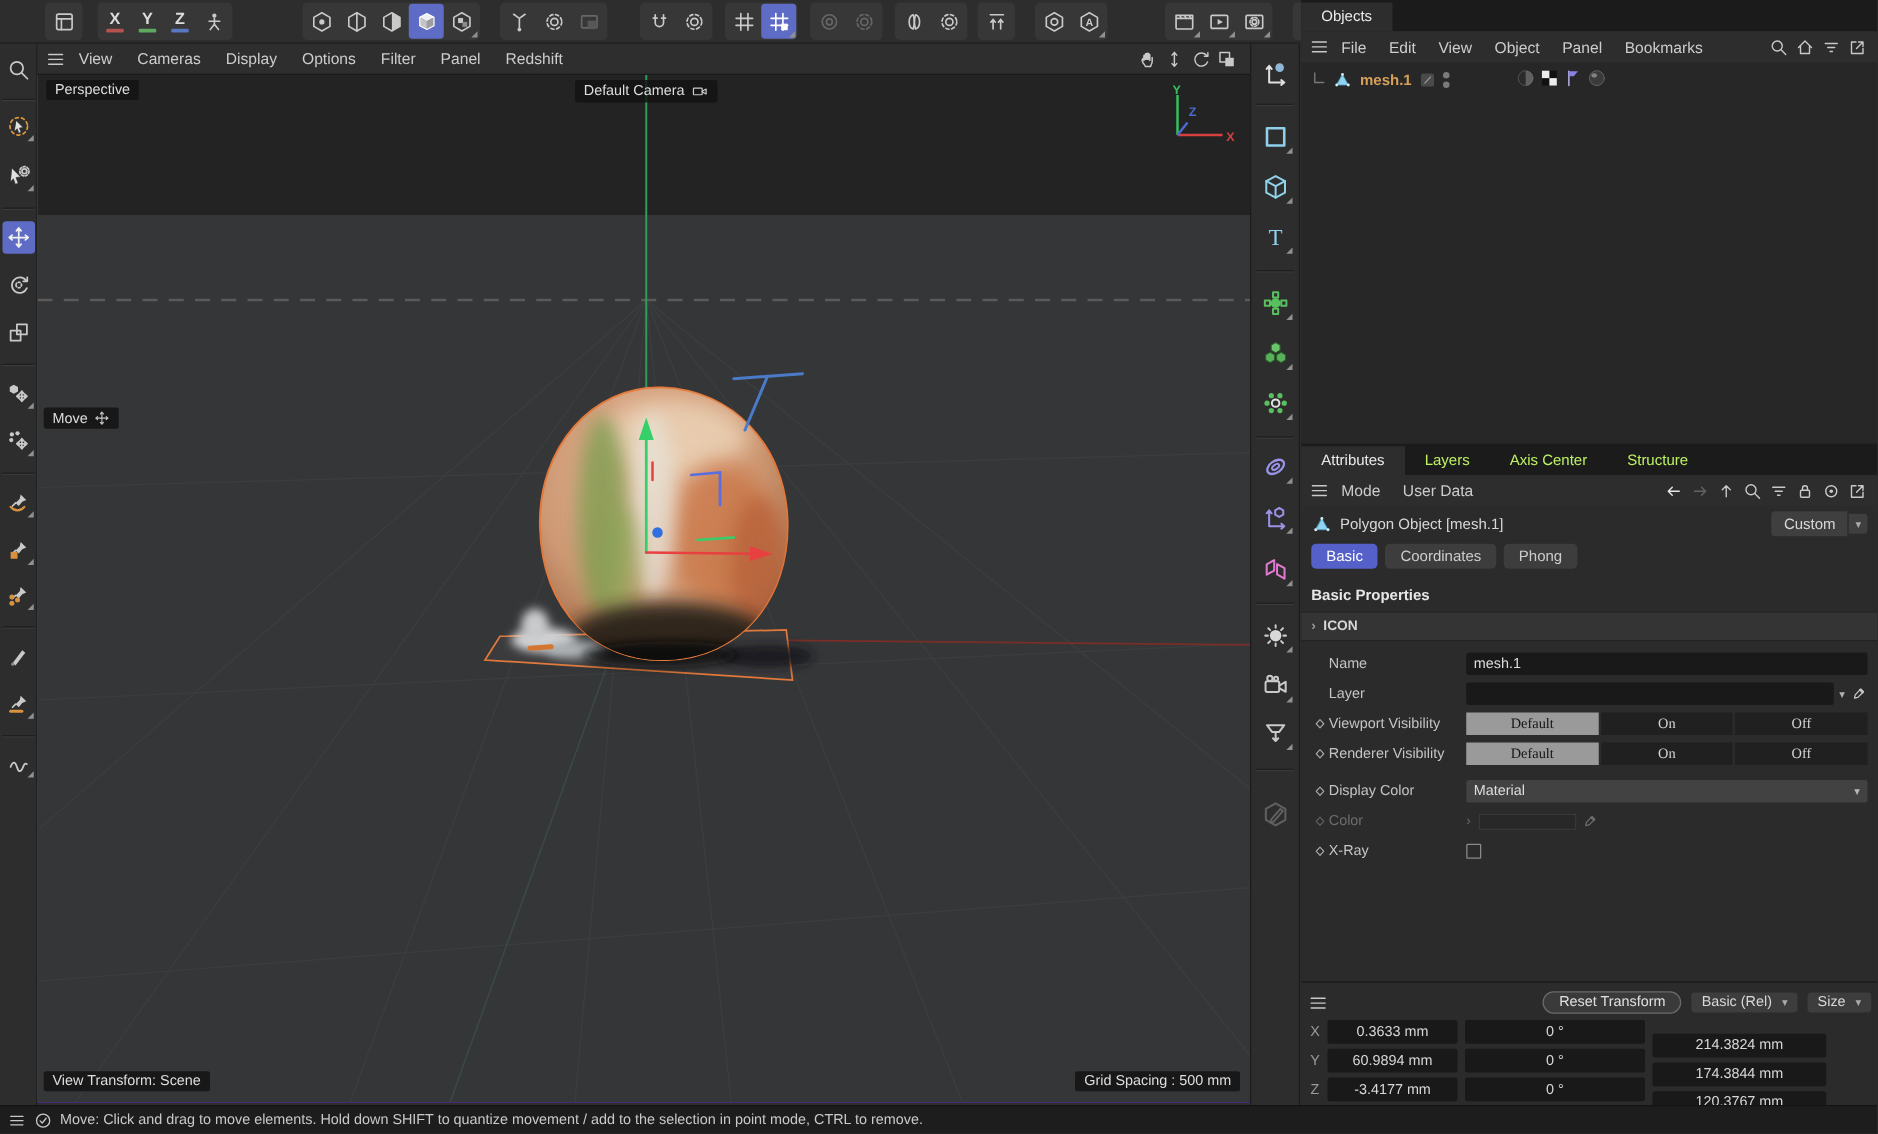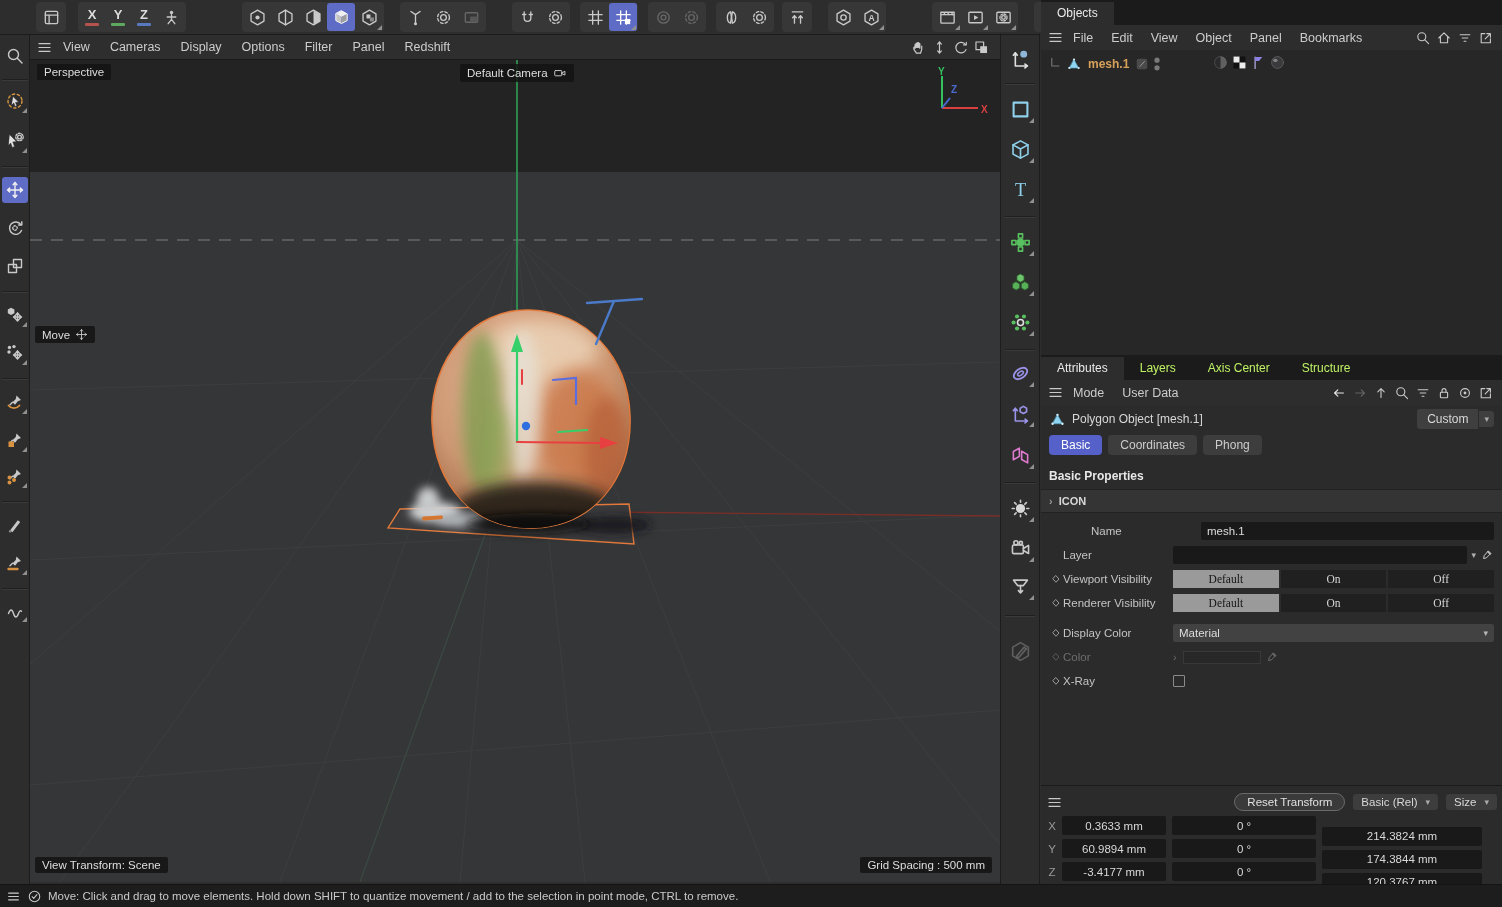"Name" div.attr-row { margin-left: 28px -> none }
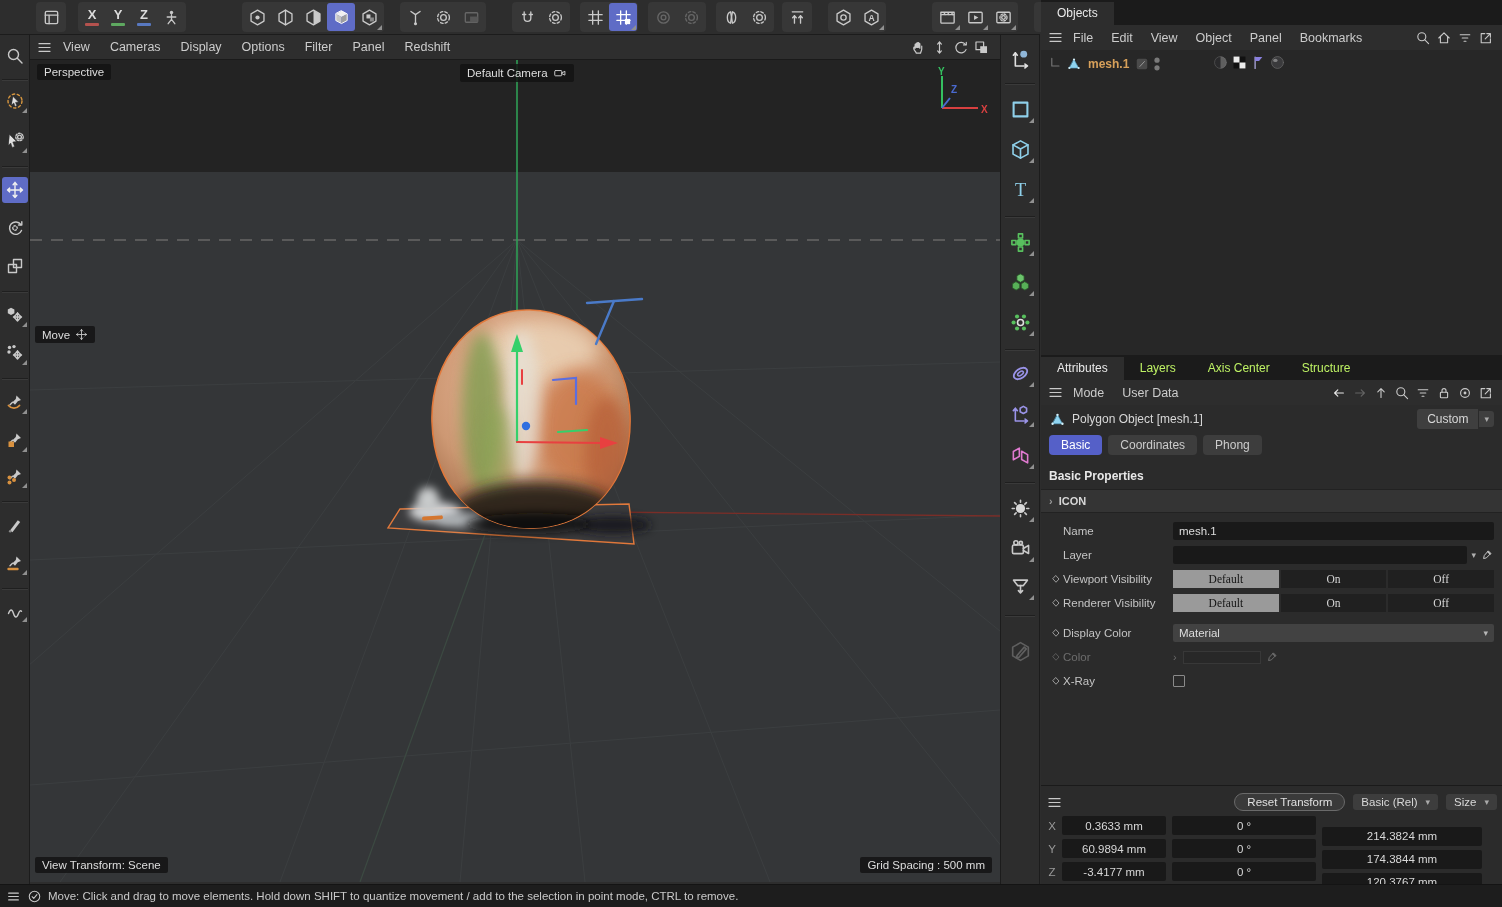"214.3824 mm" .cf3 { width: 160px -> 139px }
